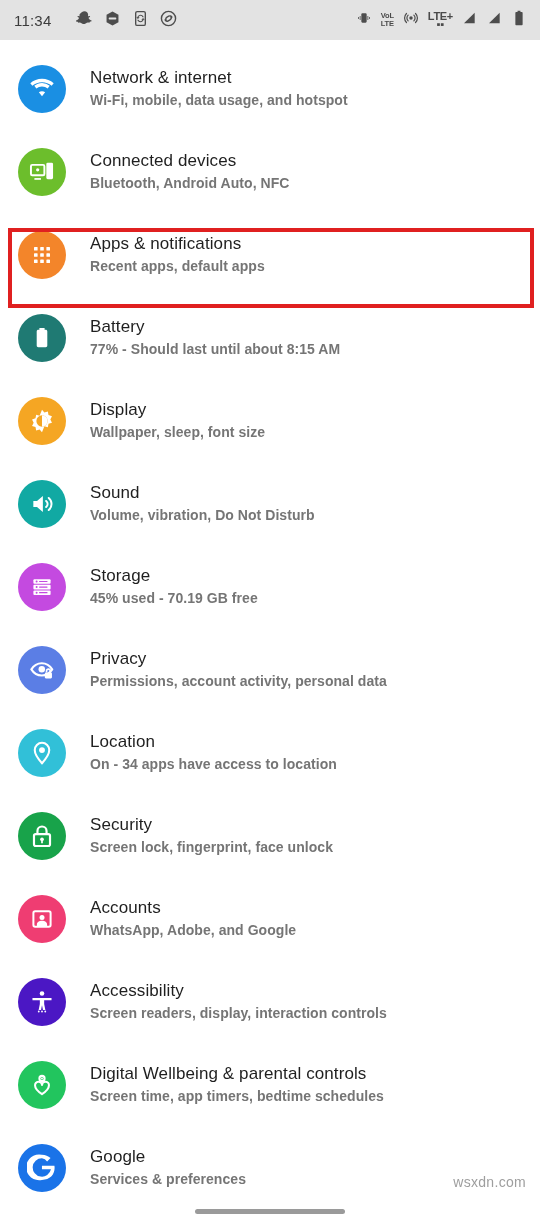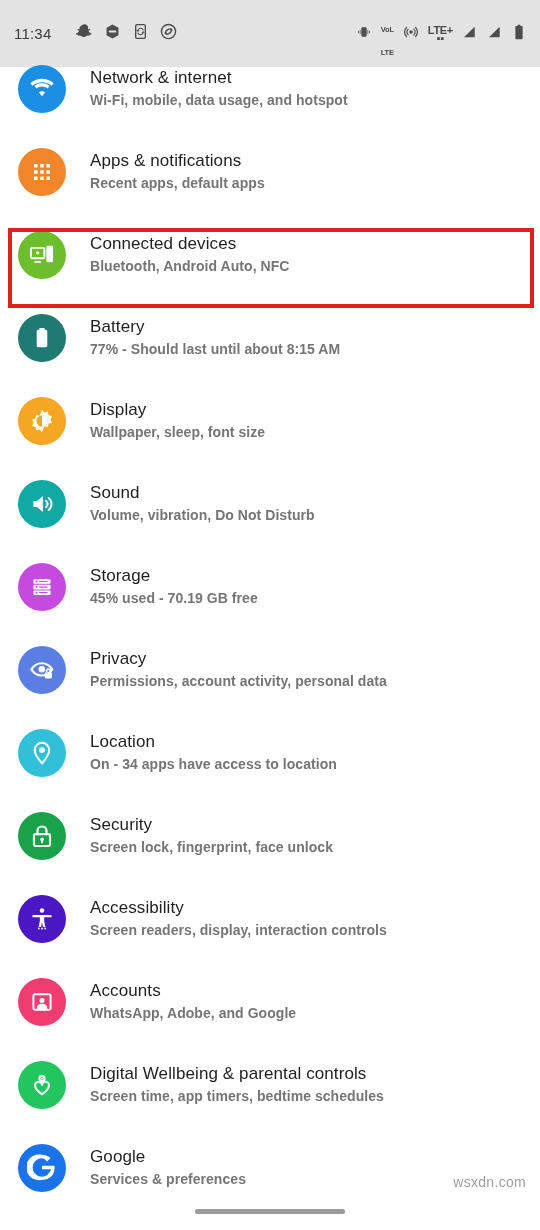"11:34" .statusbar { height: 67px -> 40px }
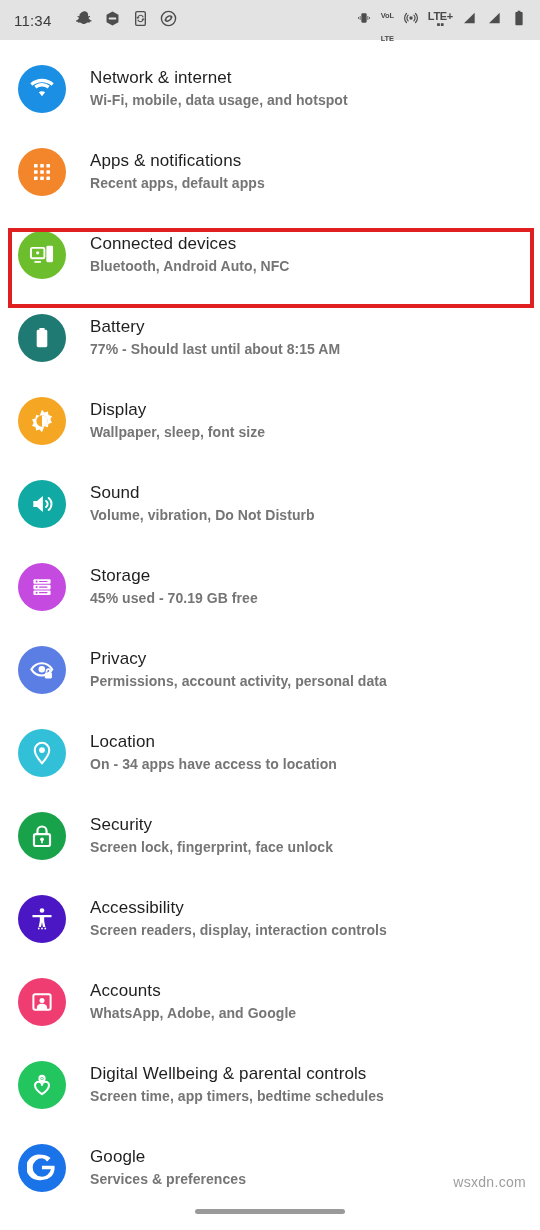"VoL" .volte { margin-top: 15px -> none }
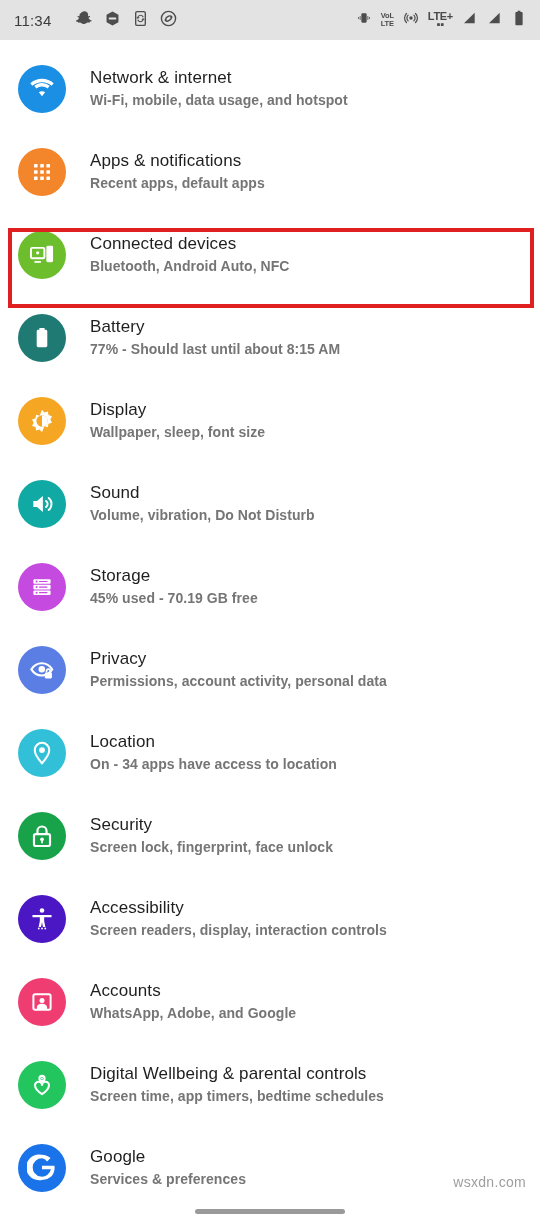"Apps & notifications" div.row { order: before "Connected devices" -> after "Connected devices" }
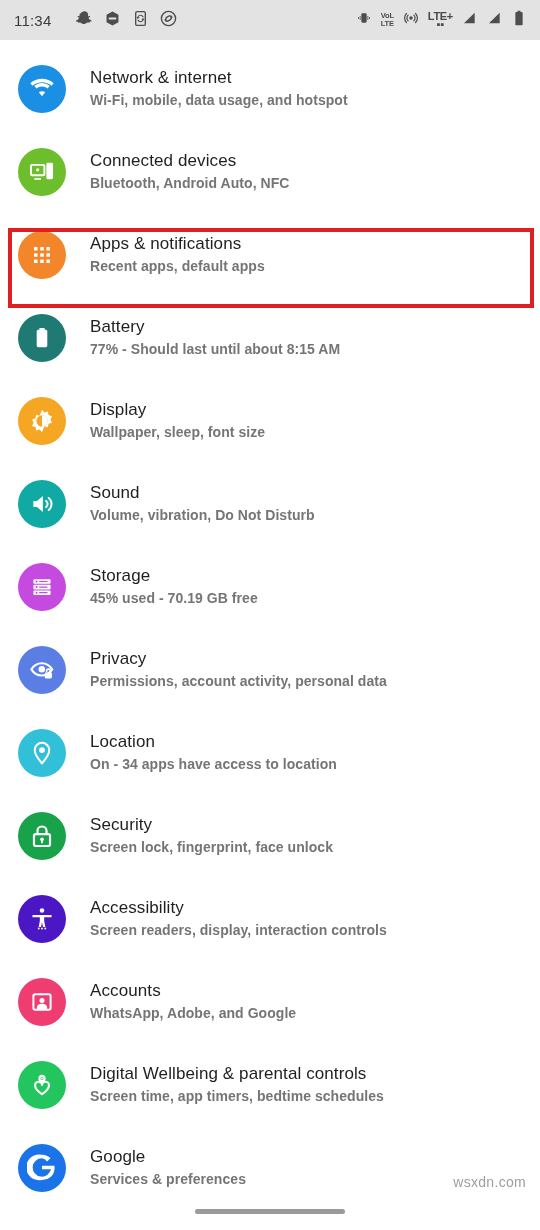"Accessibility" div.row { order: before "Accounts" -> after "Accounts" }
